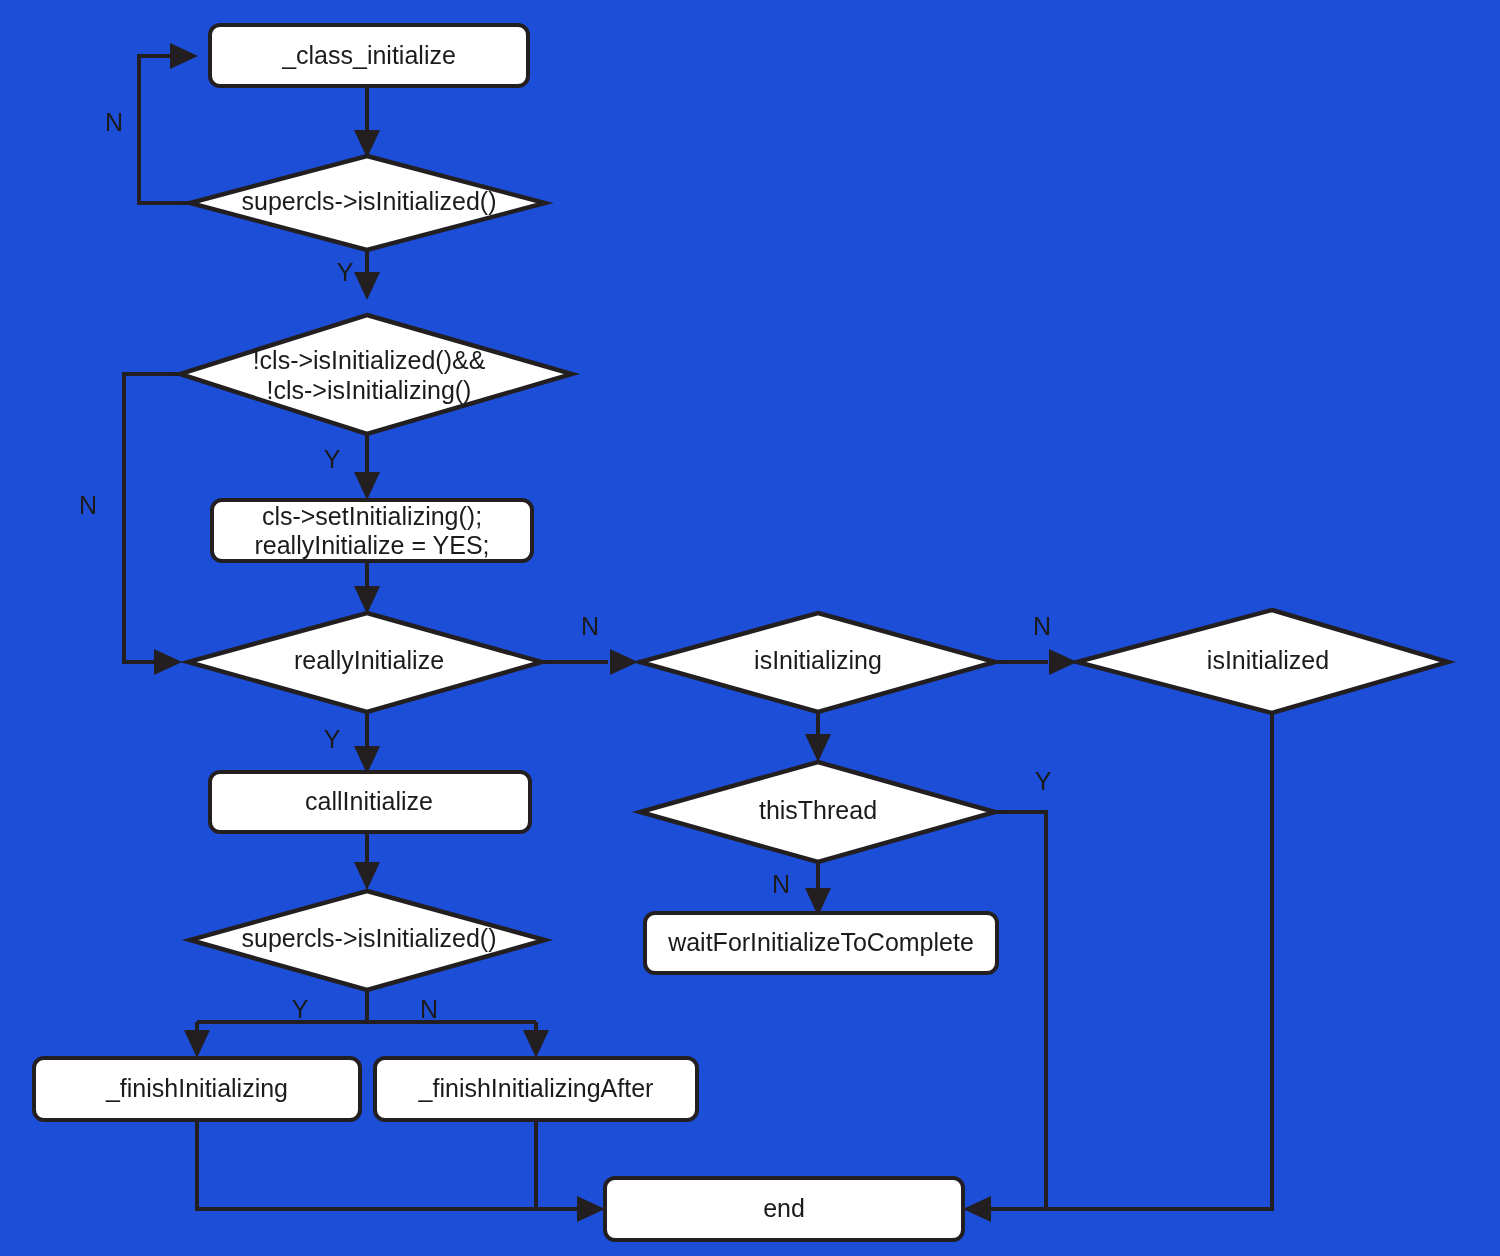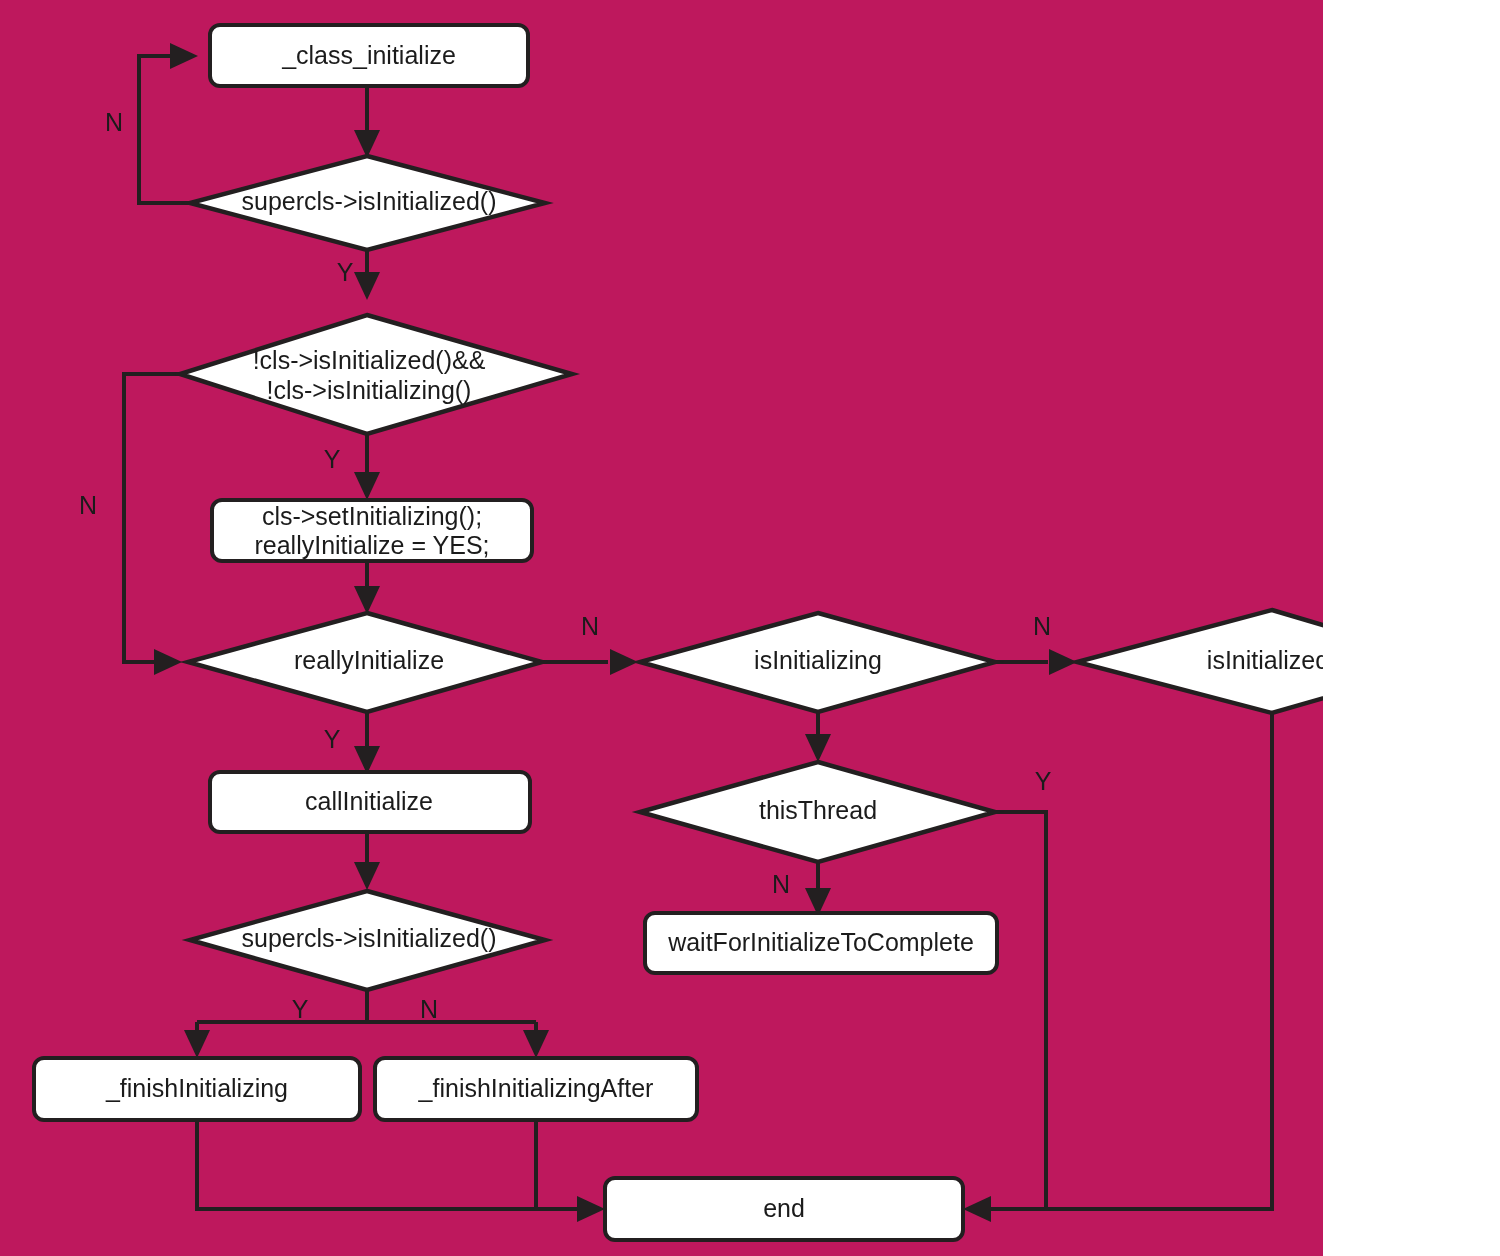"_class_initialize" #canvas-wrap { background: #be185d -> #1d4ed8; width: 1323px -> 1500px }
